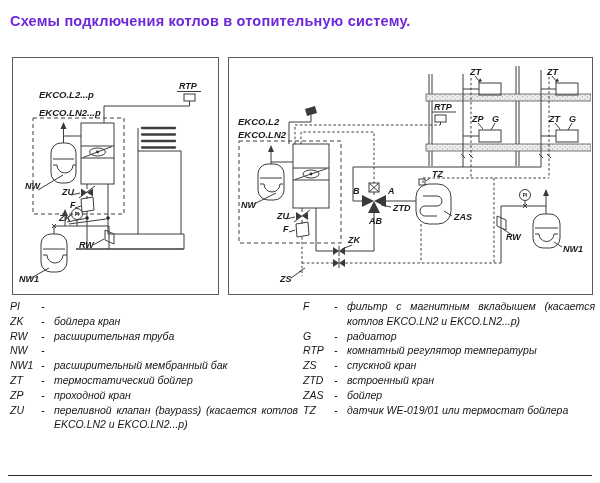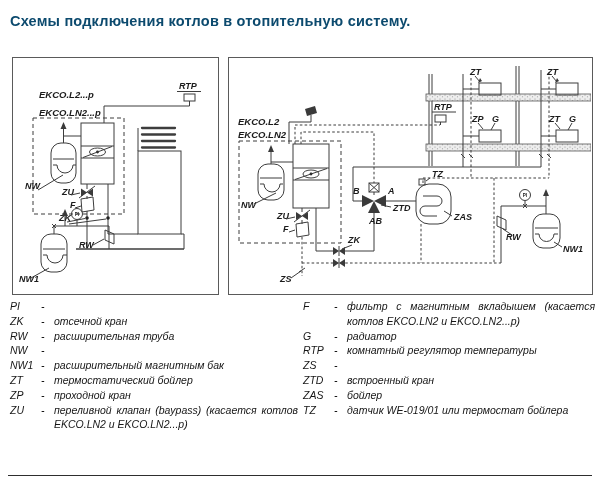"Схемы подключения котлов в отопительную" .title { color: #0c4a6e -> #6d28d9 }
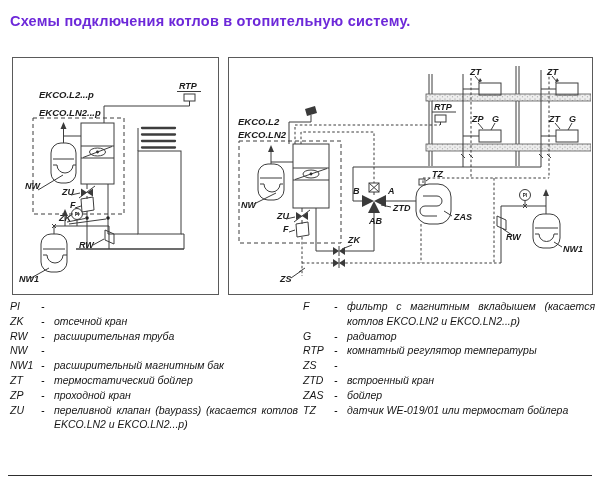"отсечной кран" span.desc { text: отсечной -> бойлера }
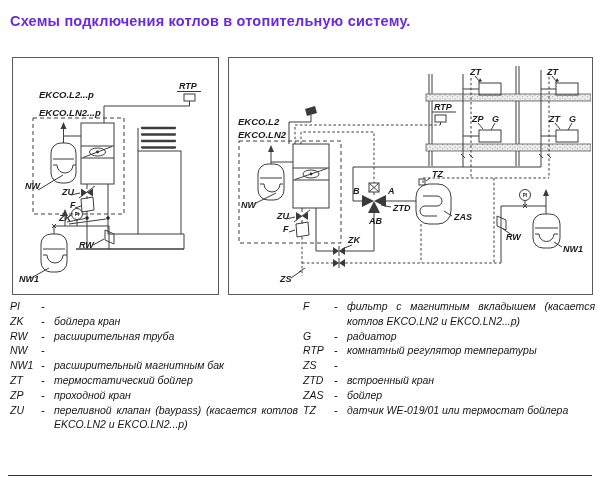"расширительный магнитным бак" span.desc { text: магнитным -> мембранный }
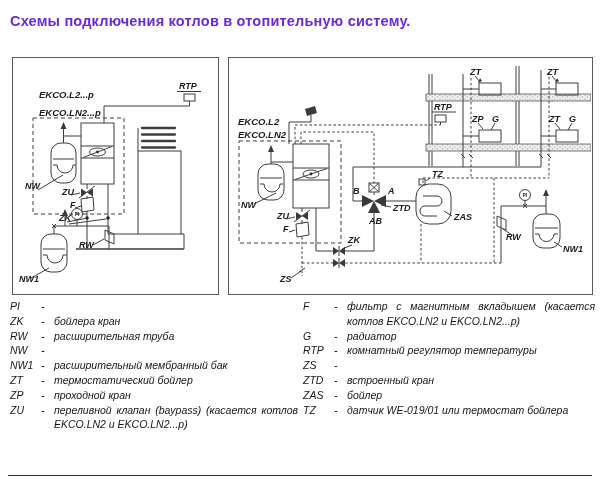"спускной кран" span.desc { html: none -> <span>спускной кран</span> }
